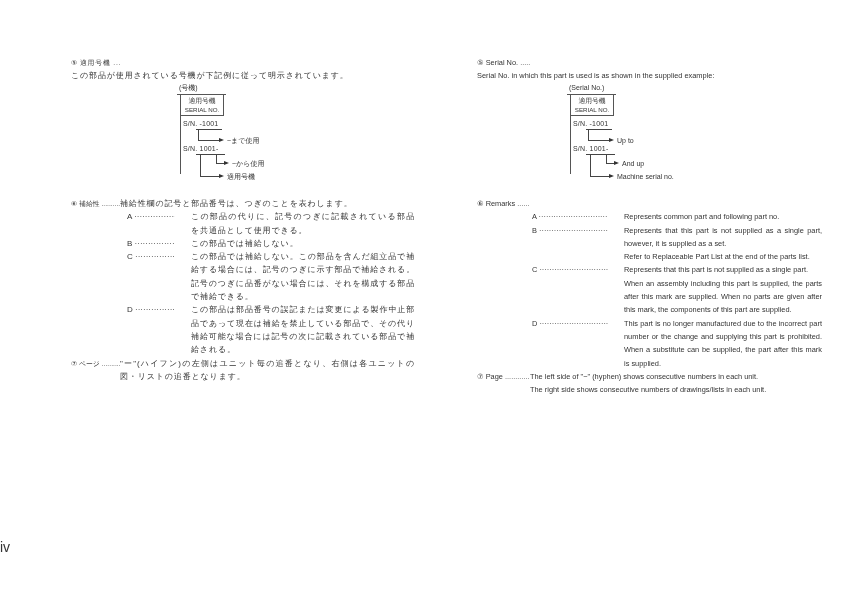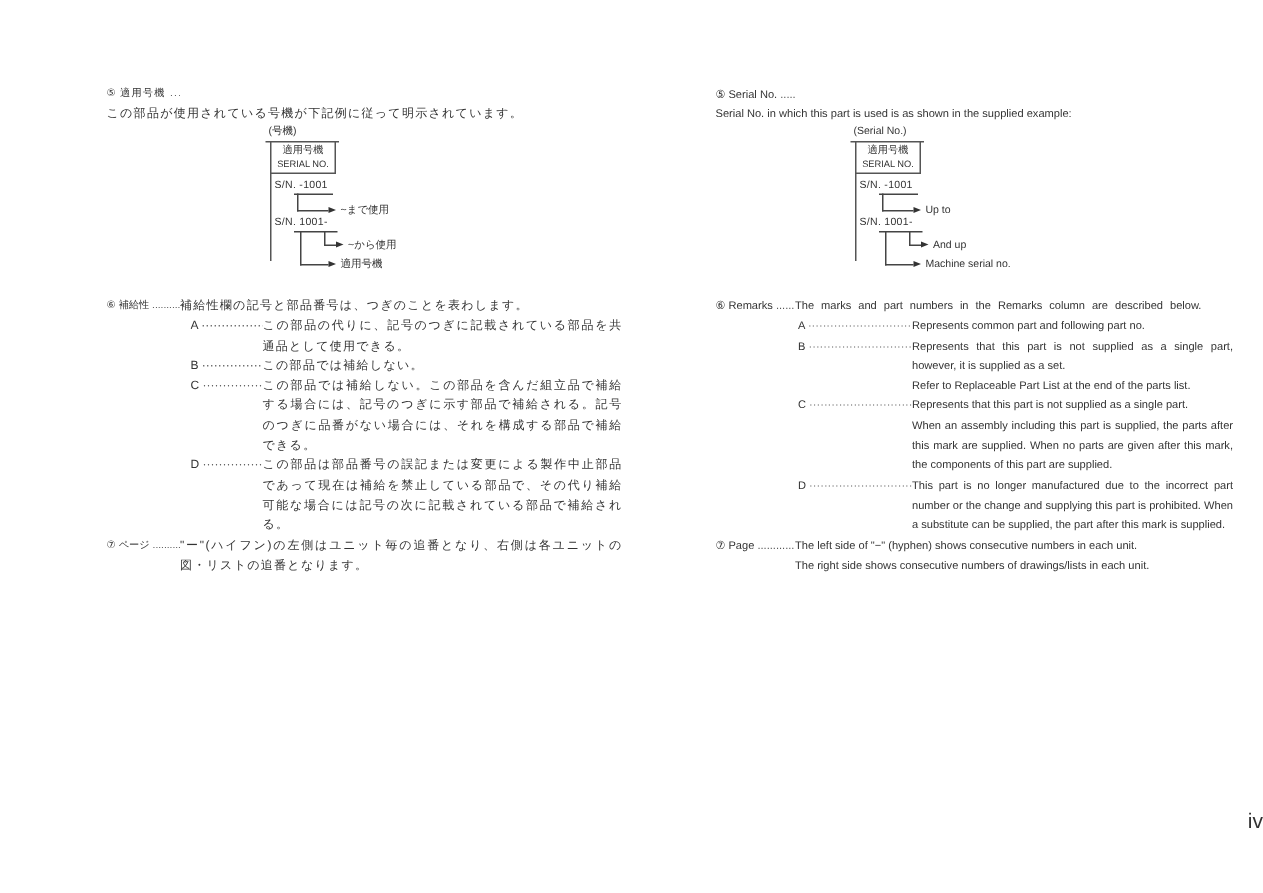"The marks and part numbers" div.desc { html: <div>The marks and part numbers in the Remarks column are described below.</div> -> none }
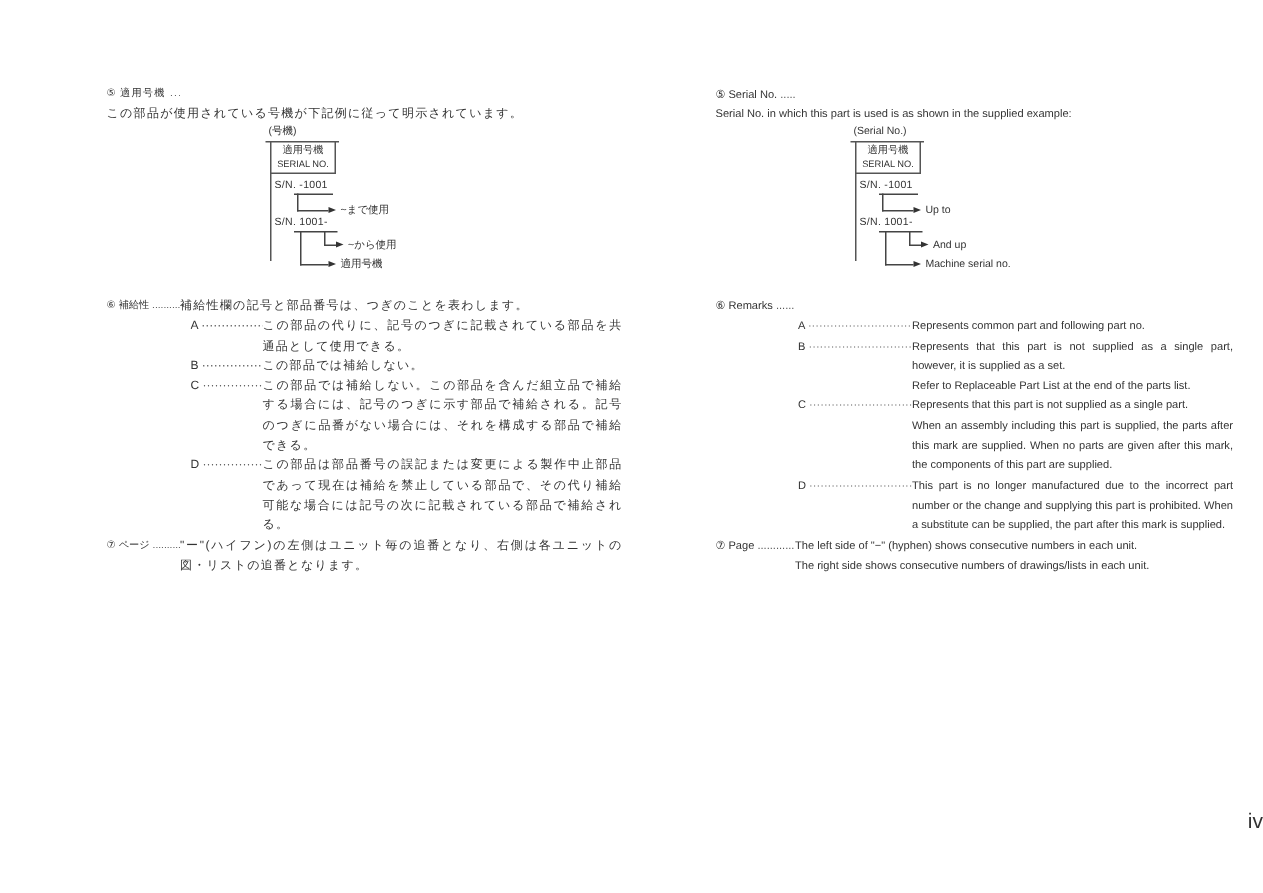"この部品の代りに、記号のつぎに記載されている部品を共通品として使用できる。" .mdesc { margin-left: none -> 16px }
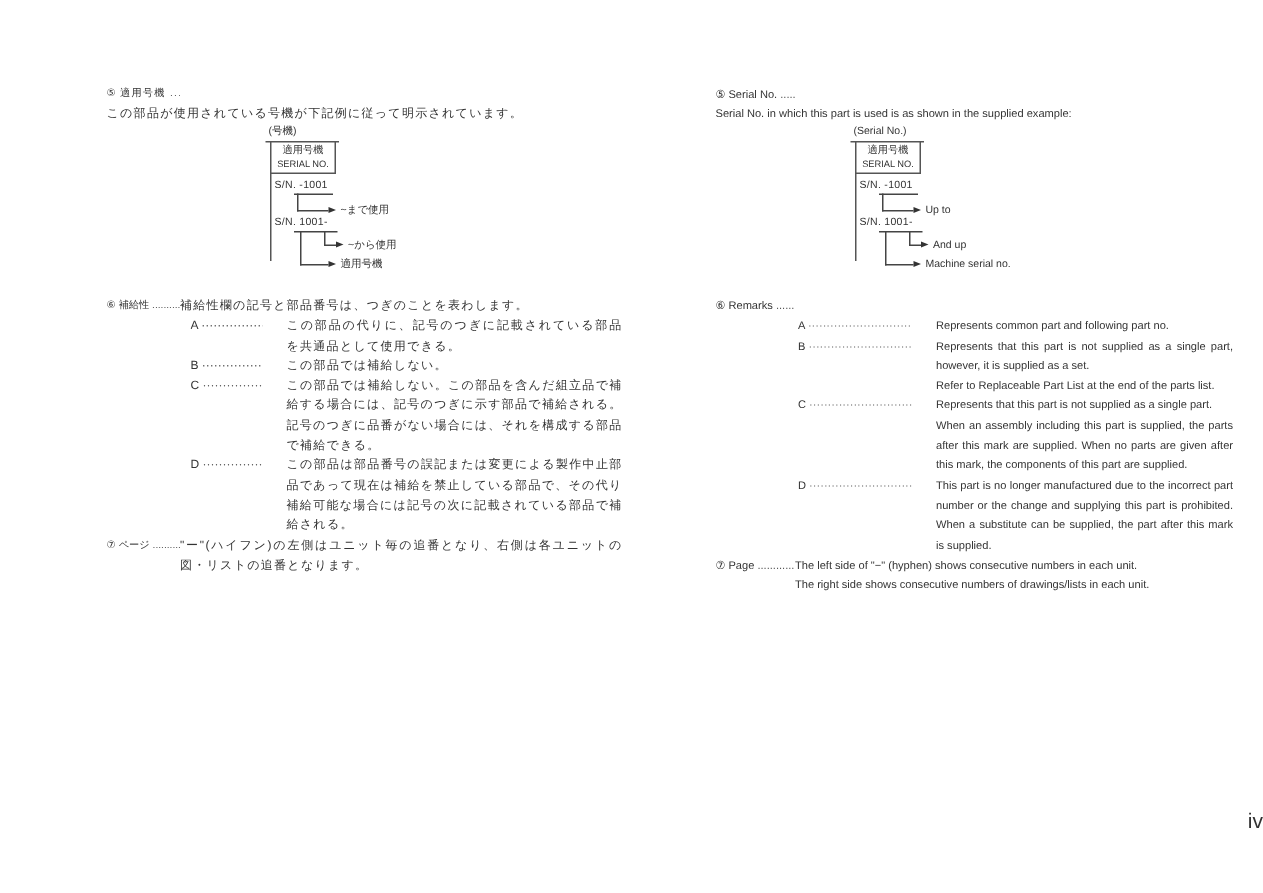"iv" .footer { text-align: right -> left }
